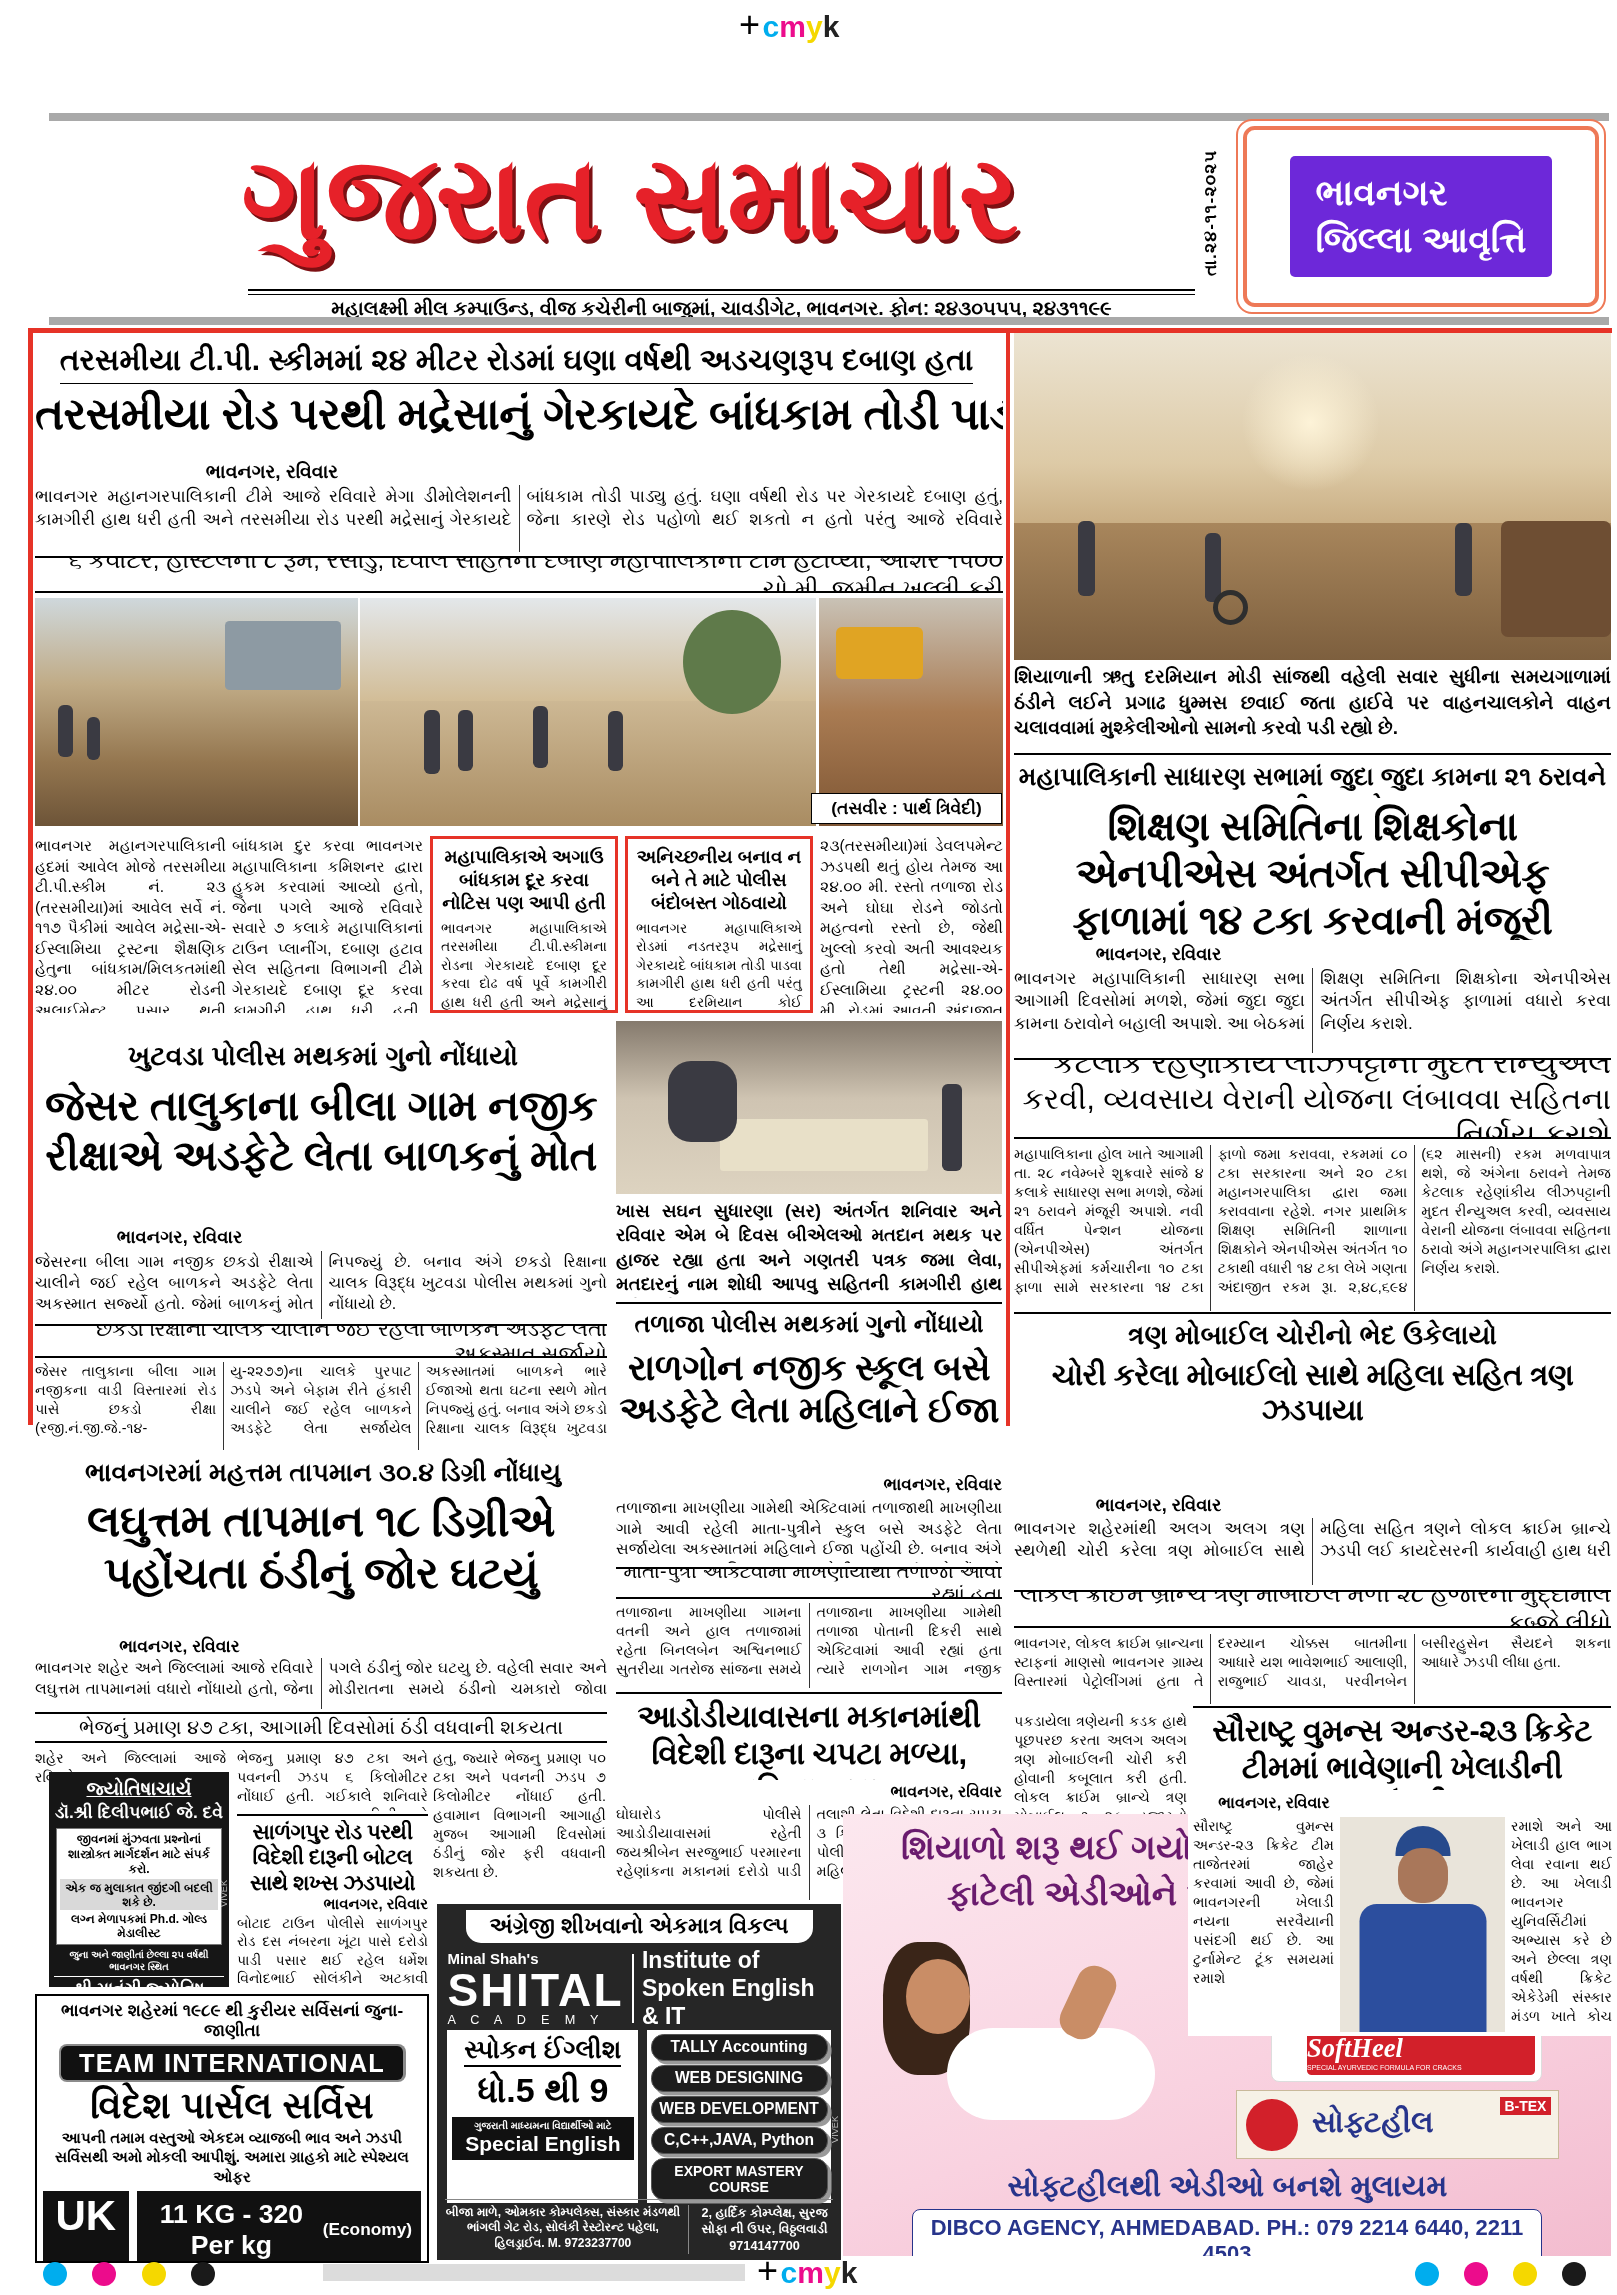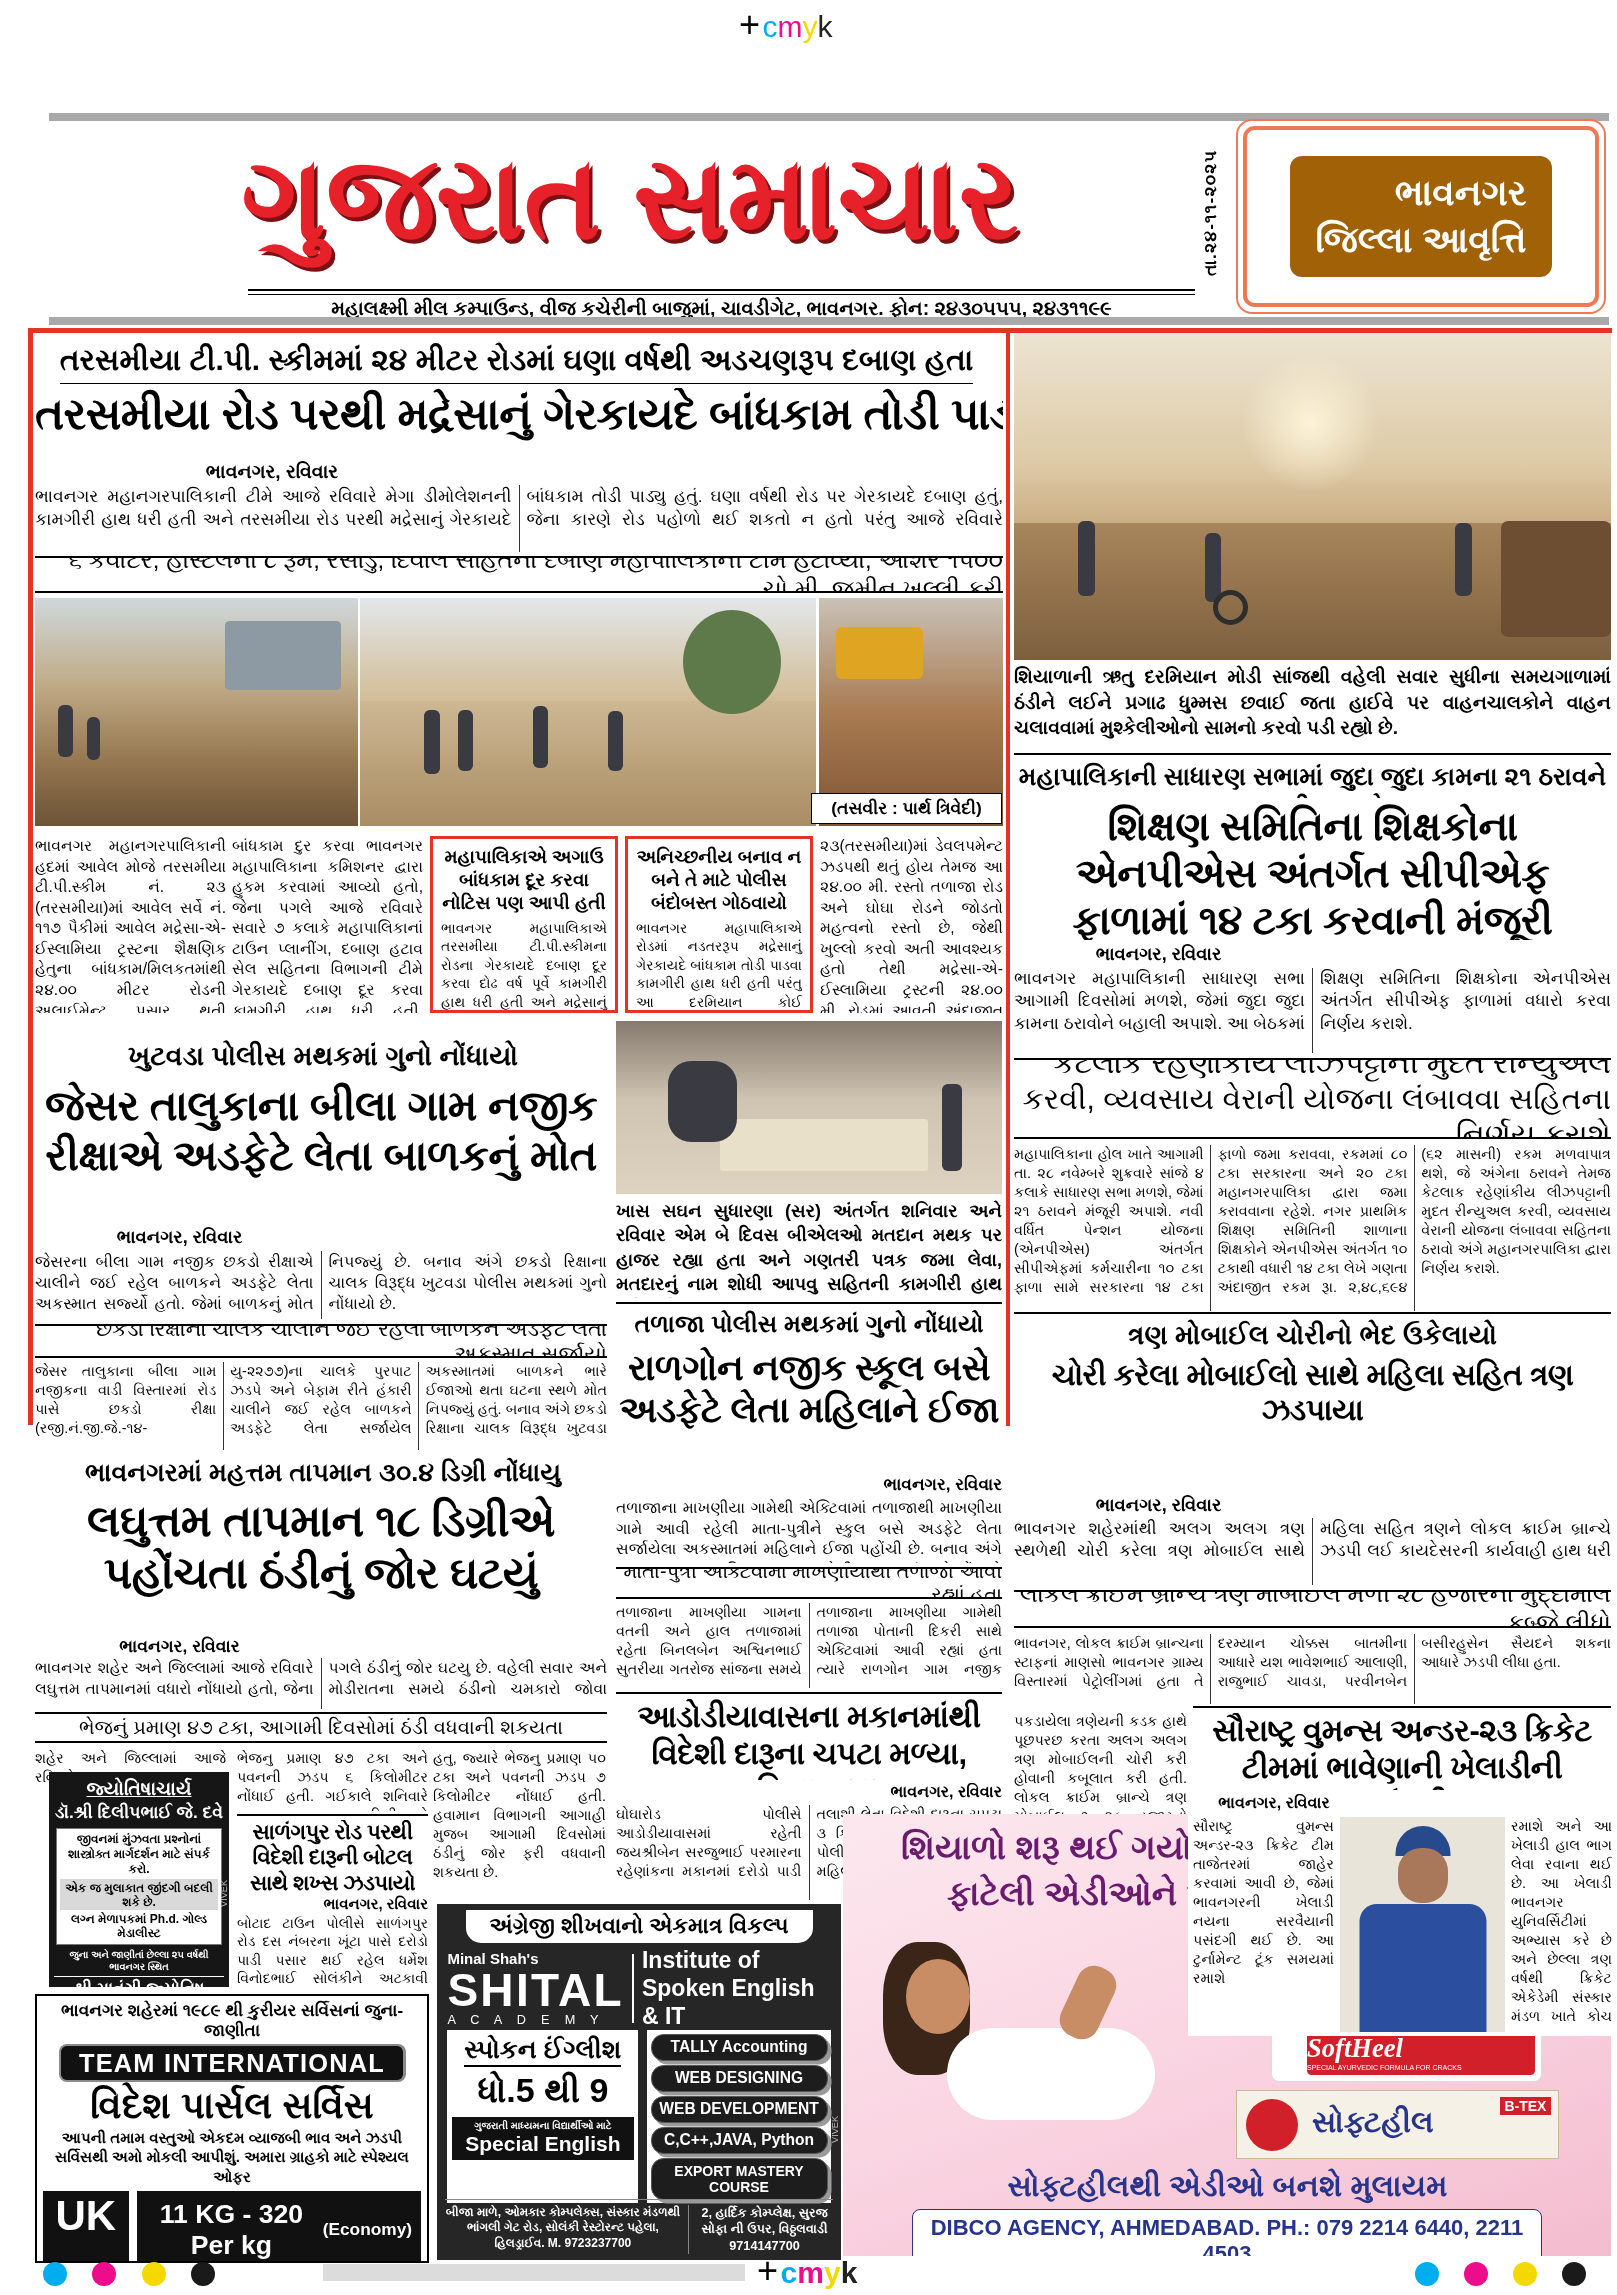"cmyk" span { font-weight: 400 -> 700 }
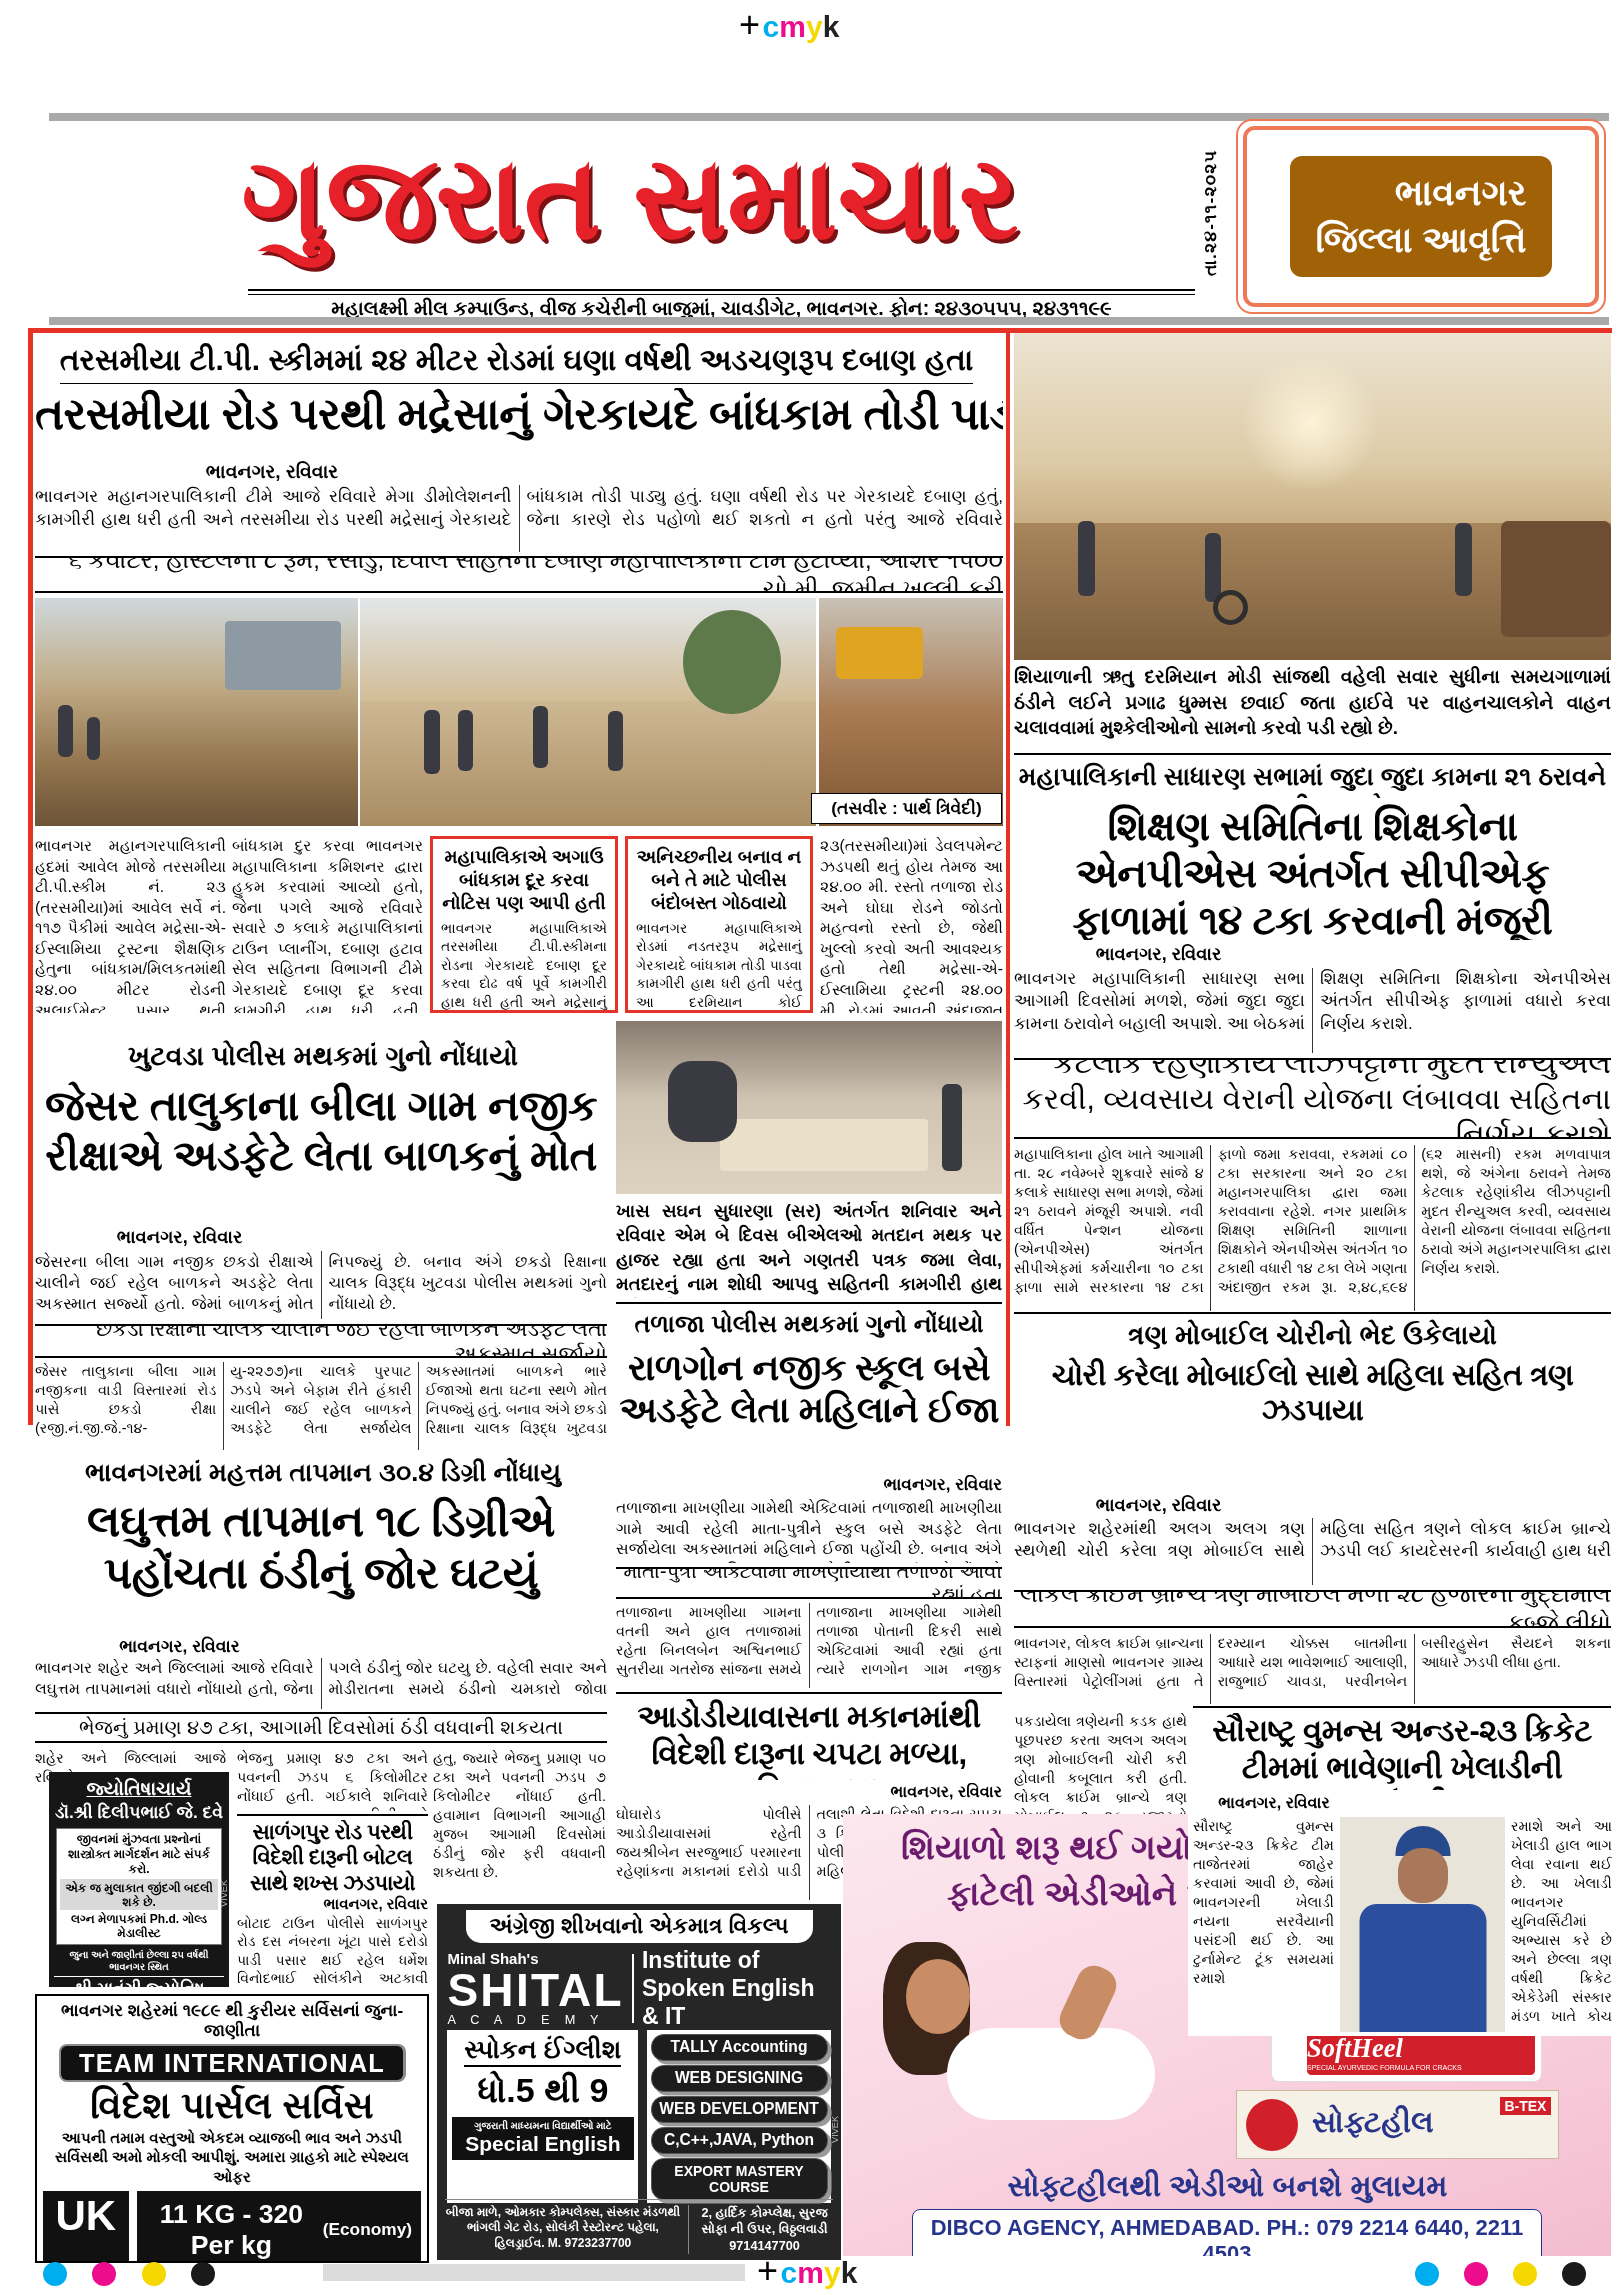"ભાવનગર" div { background: #a16207 -> #6d28d9; border-radius: 12px -> 5px; text-align: right -> left }
